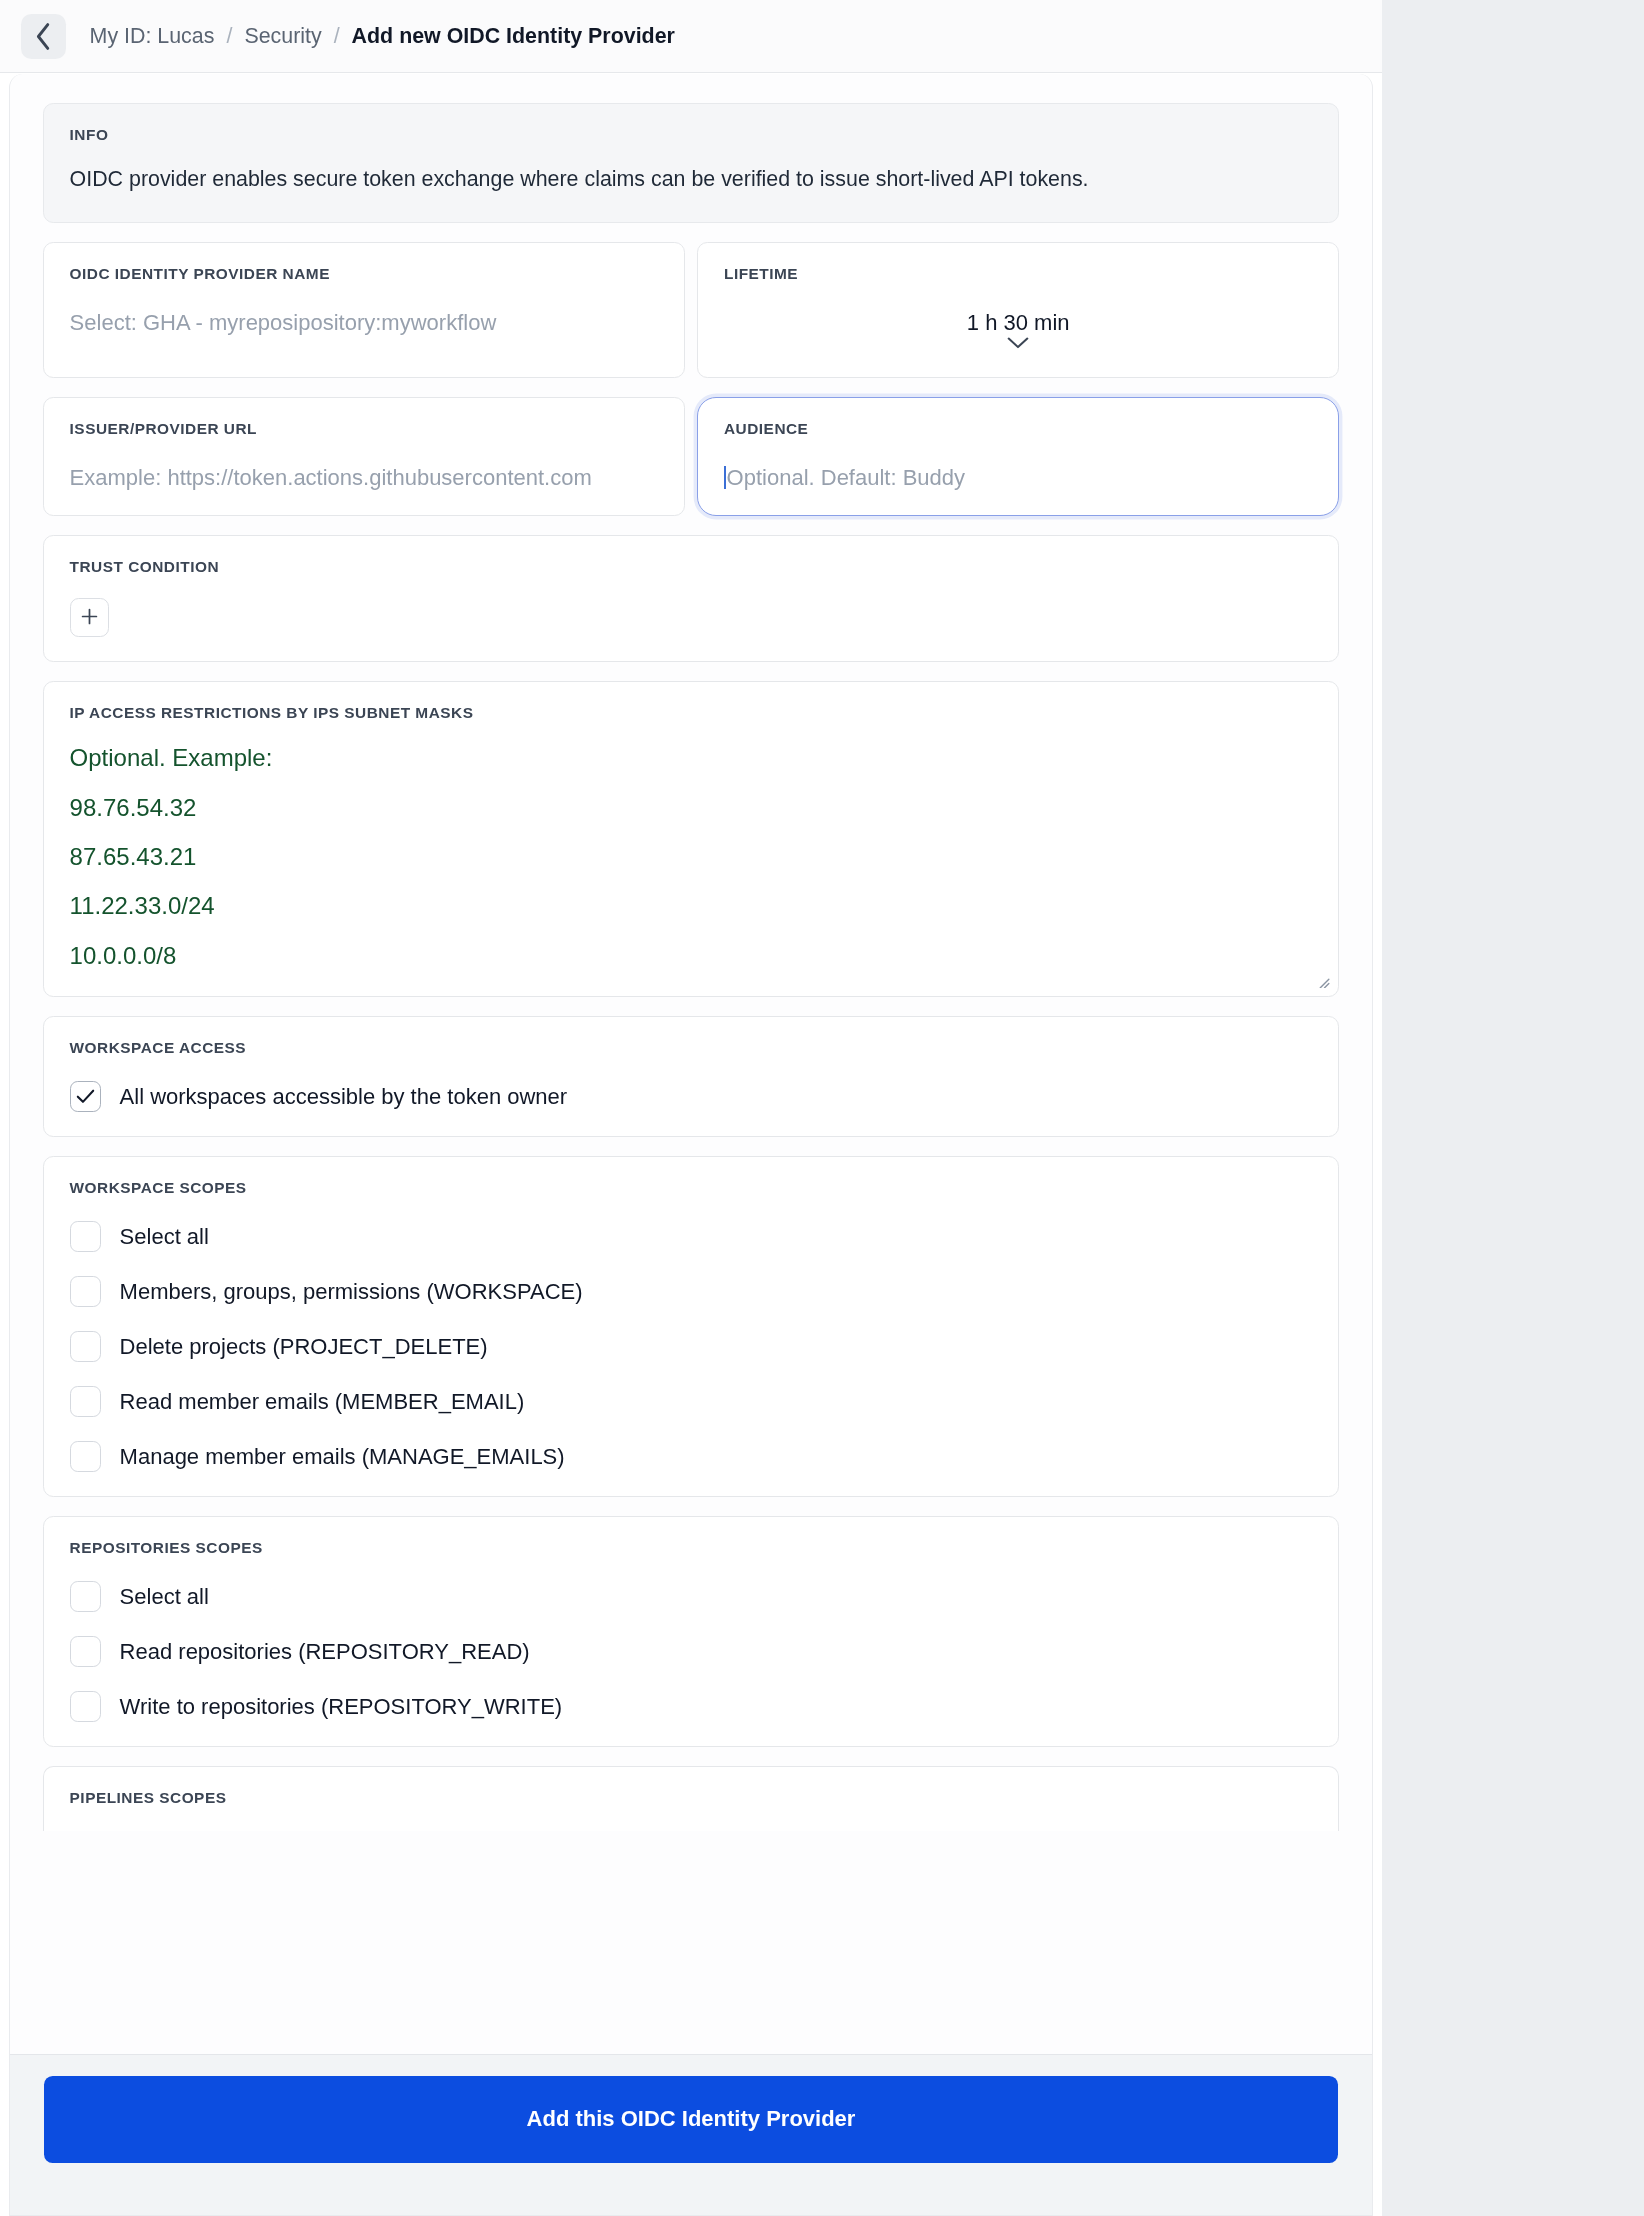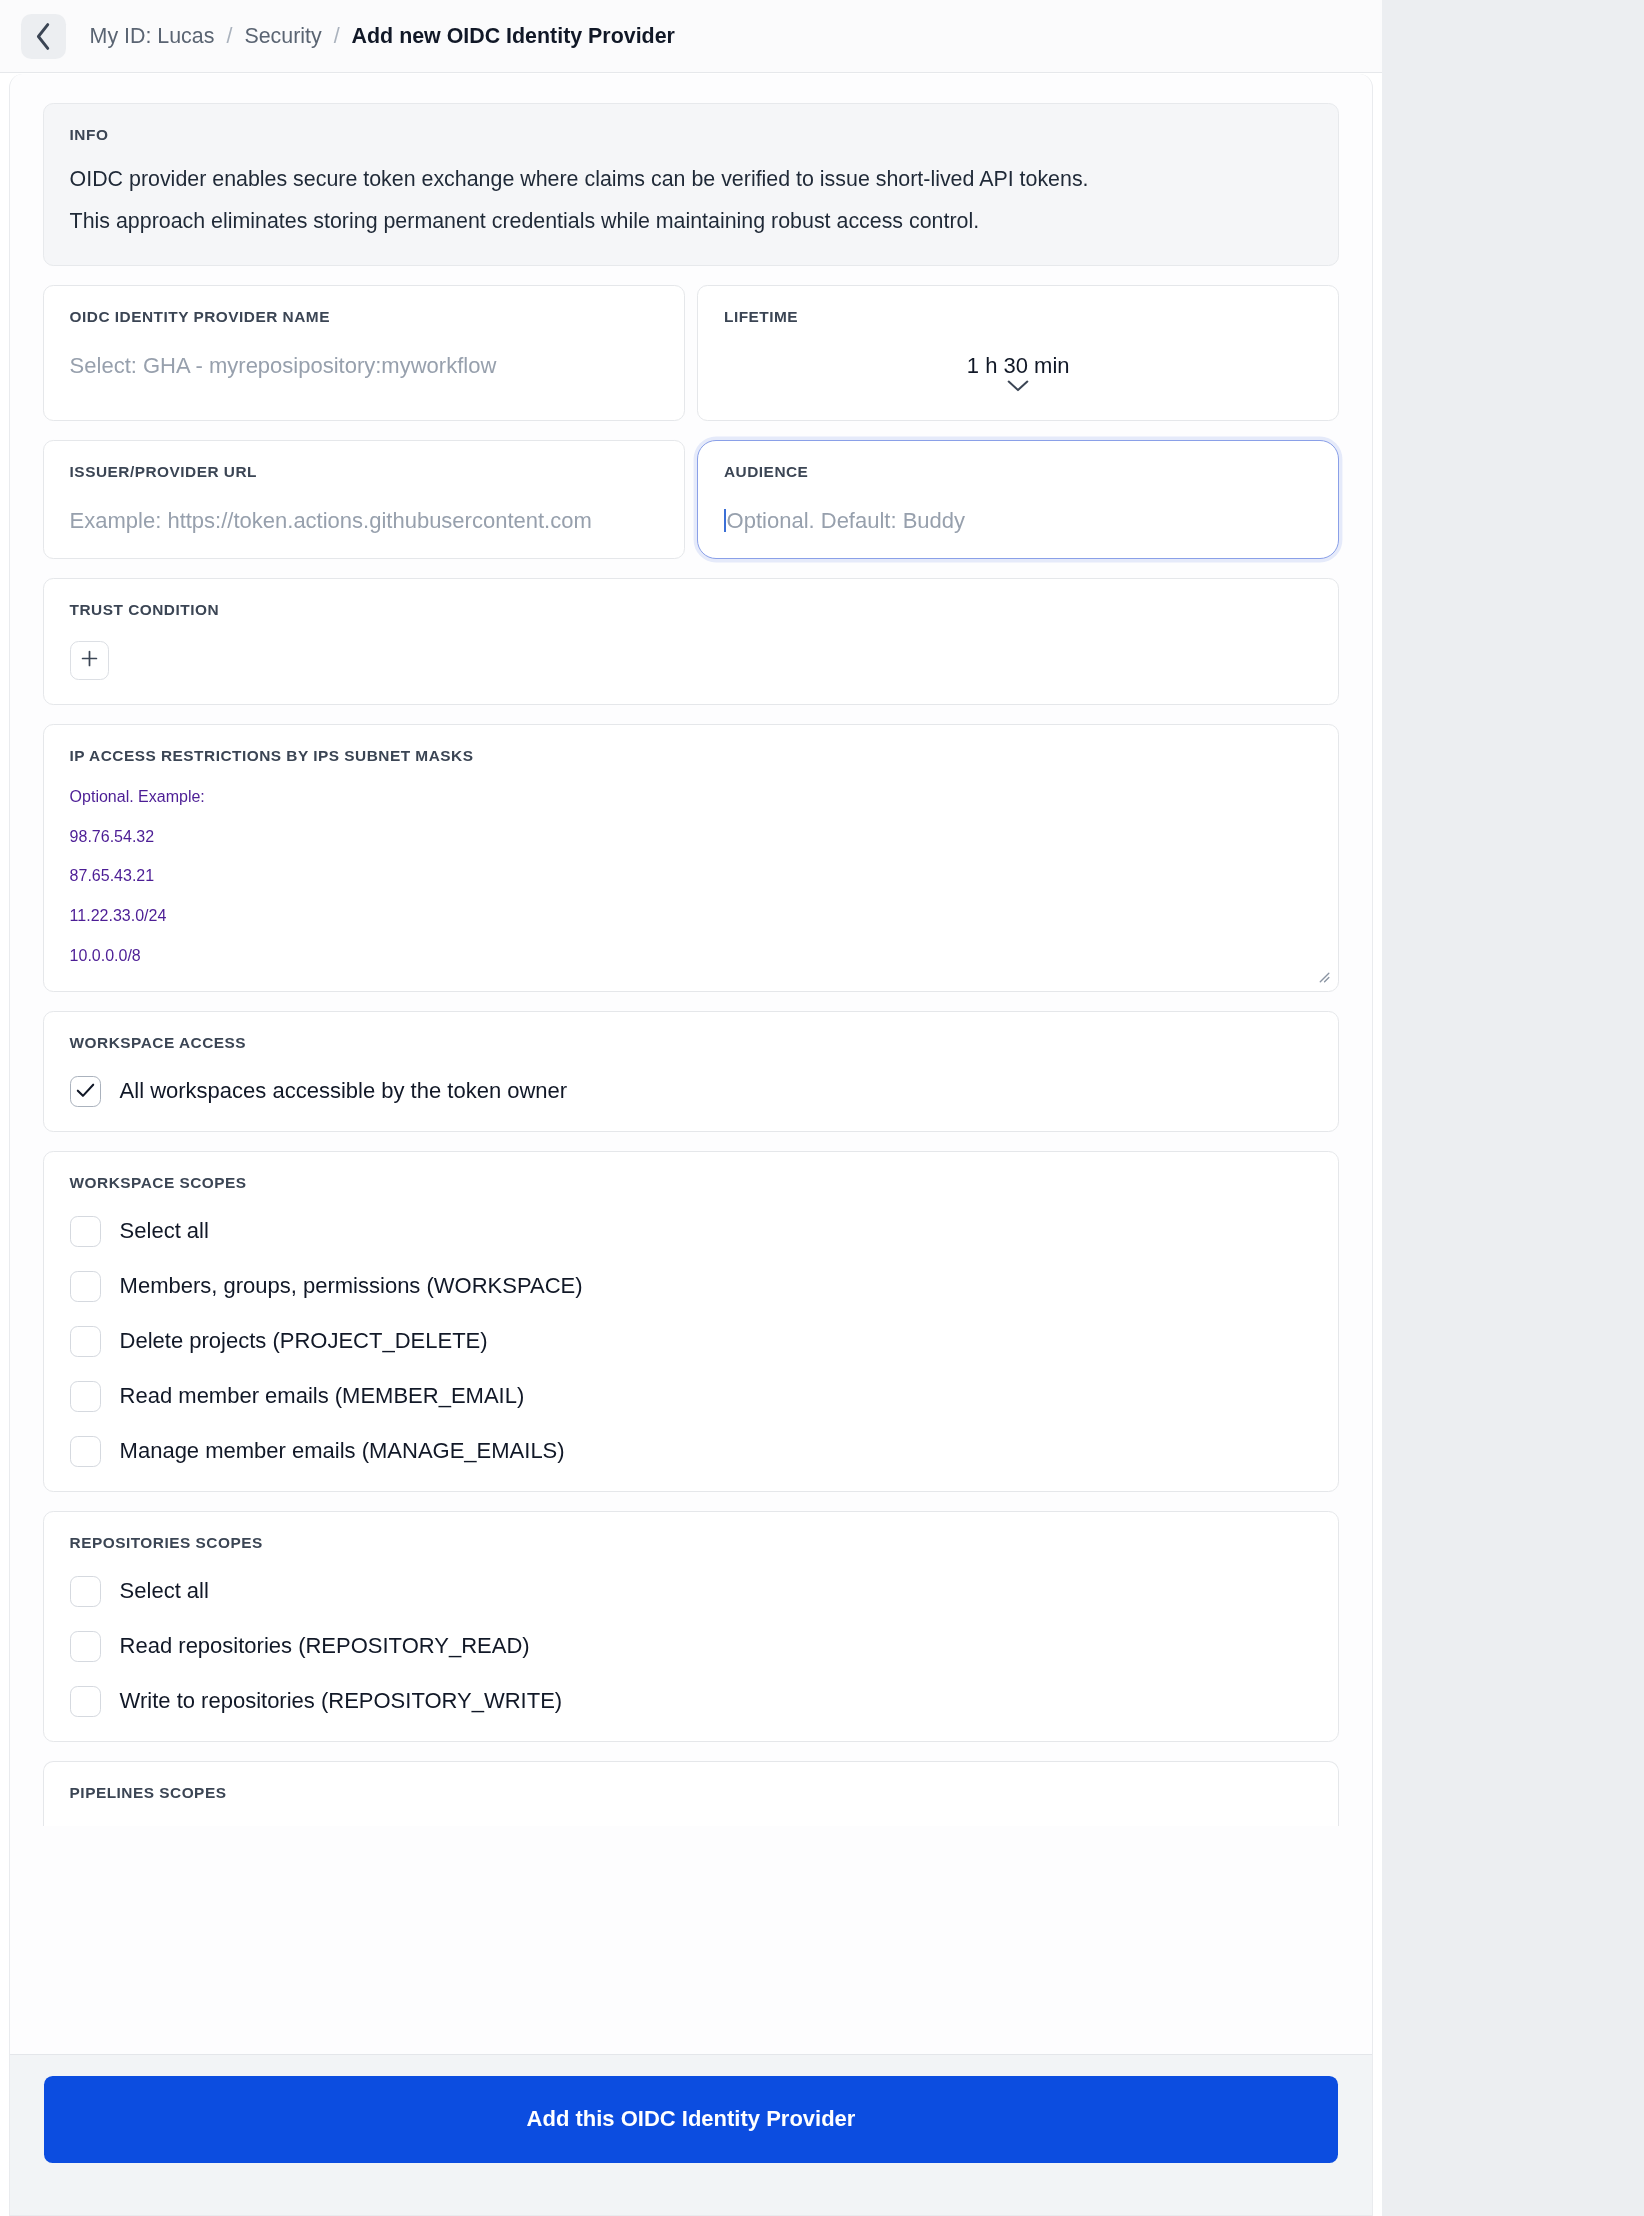"This approach eliminates storing" div.info-line { html: <div>This approach eliminates storing permanent credentials while maintaining robust access control.</div> -> none }
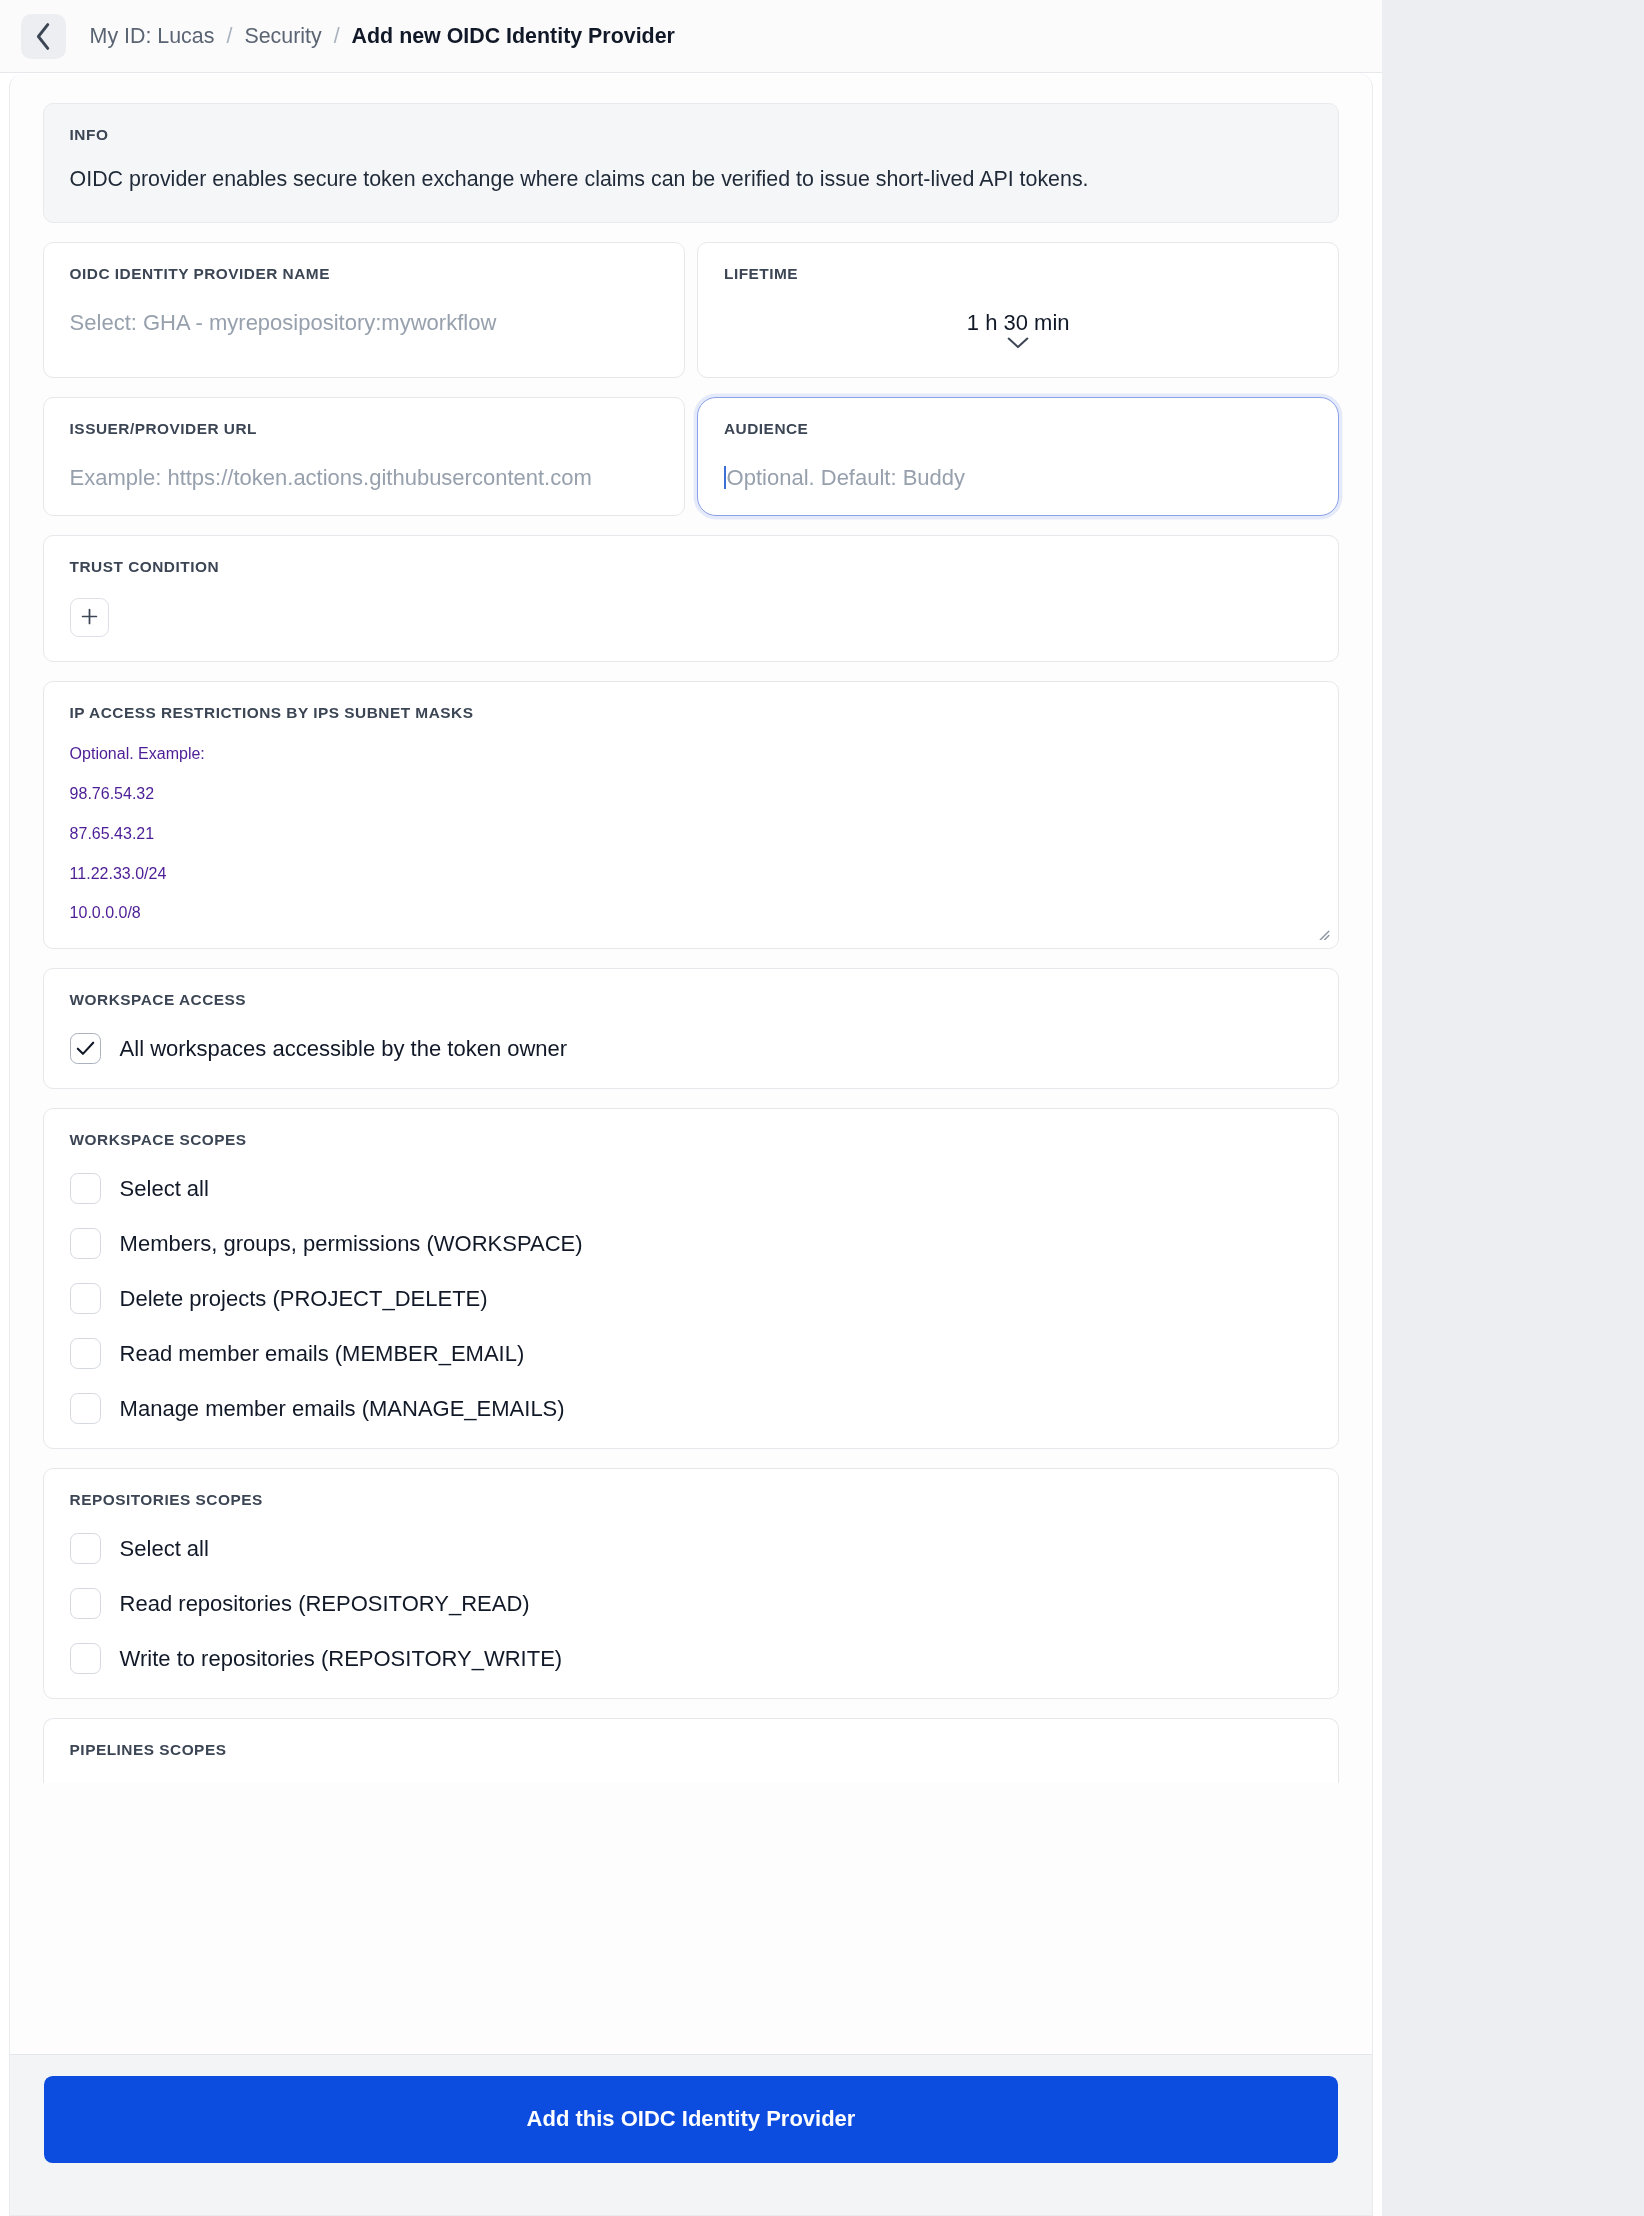"Optional. Example:" .ip-line { color: #4c1d95 -> #14532d; font-size: 16px -> 24px }
